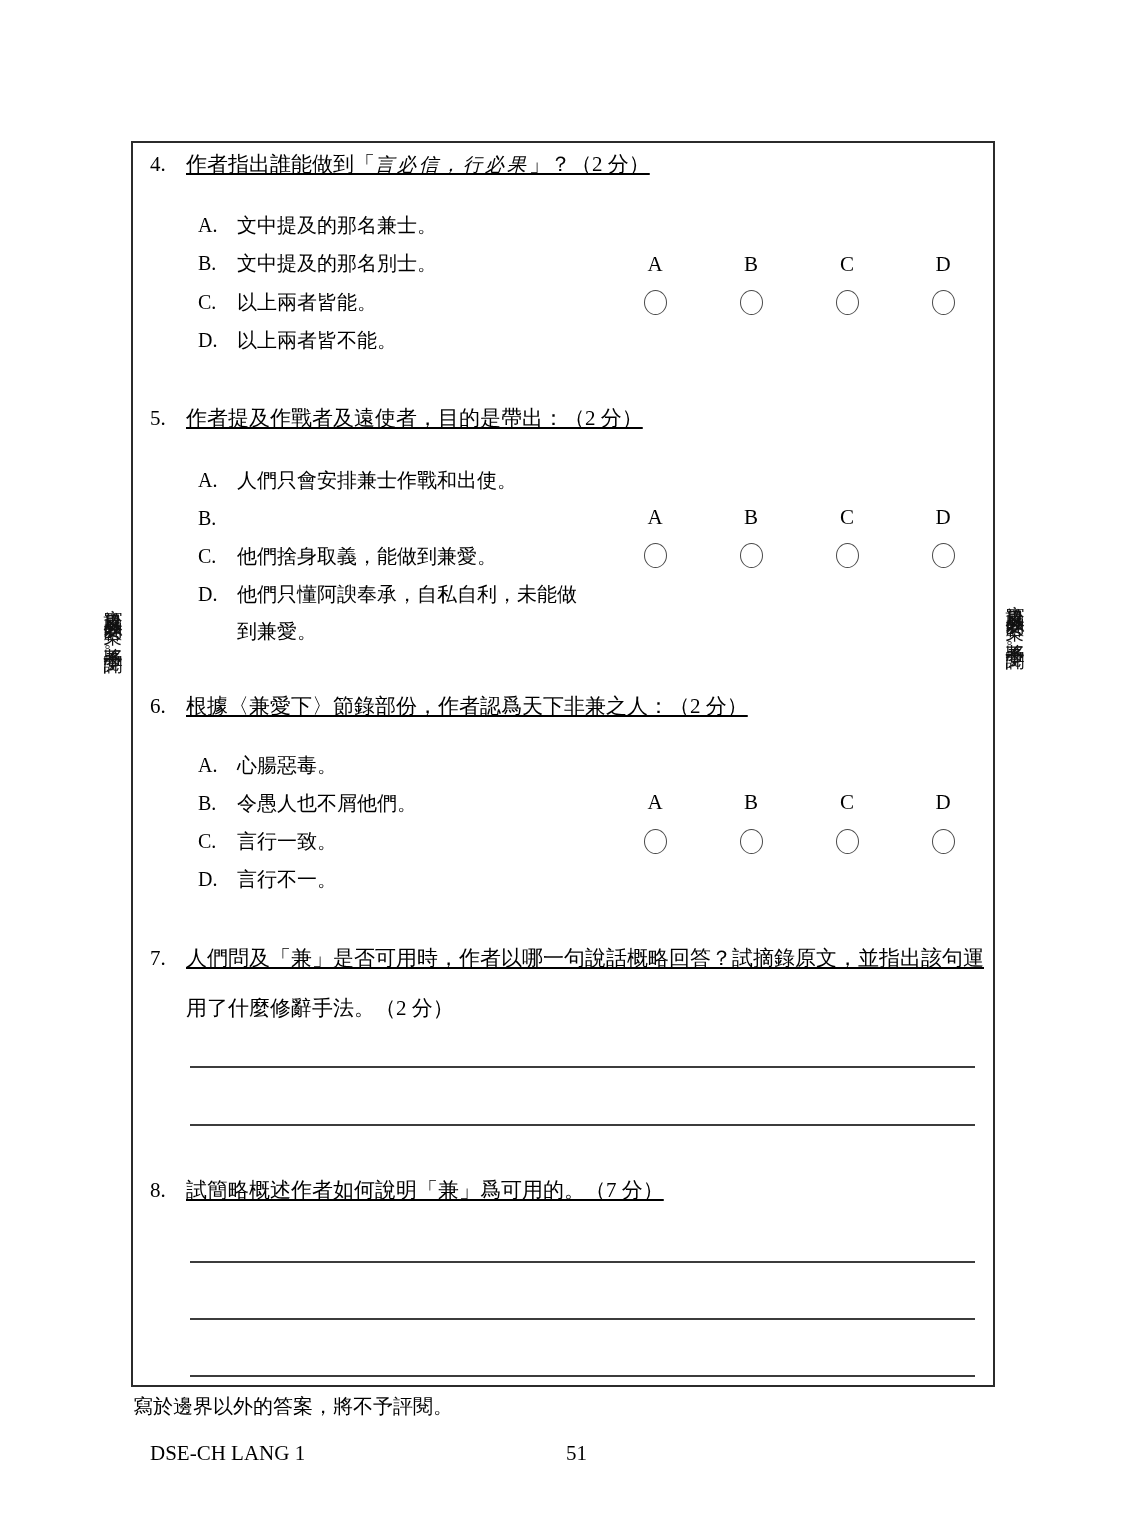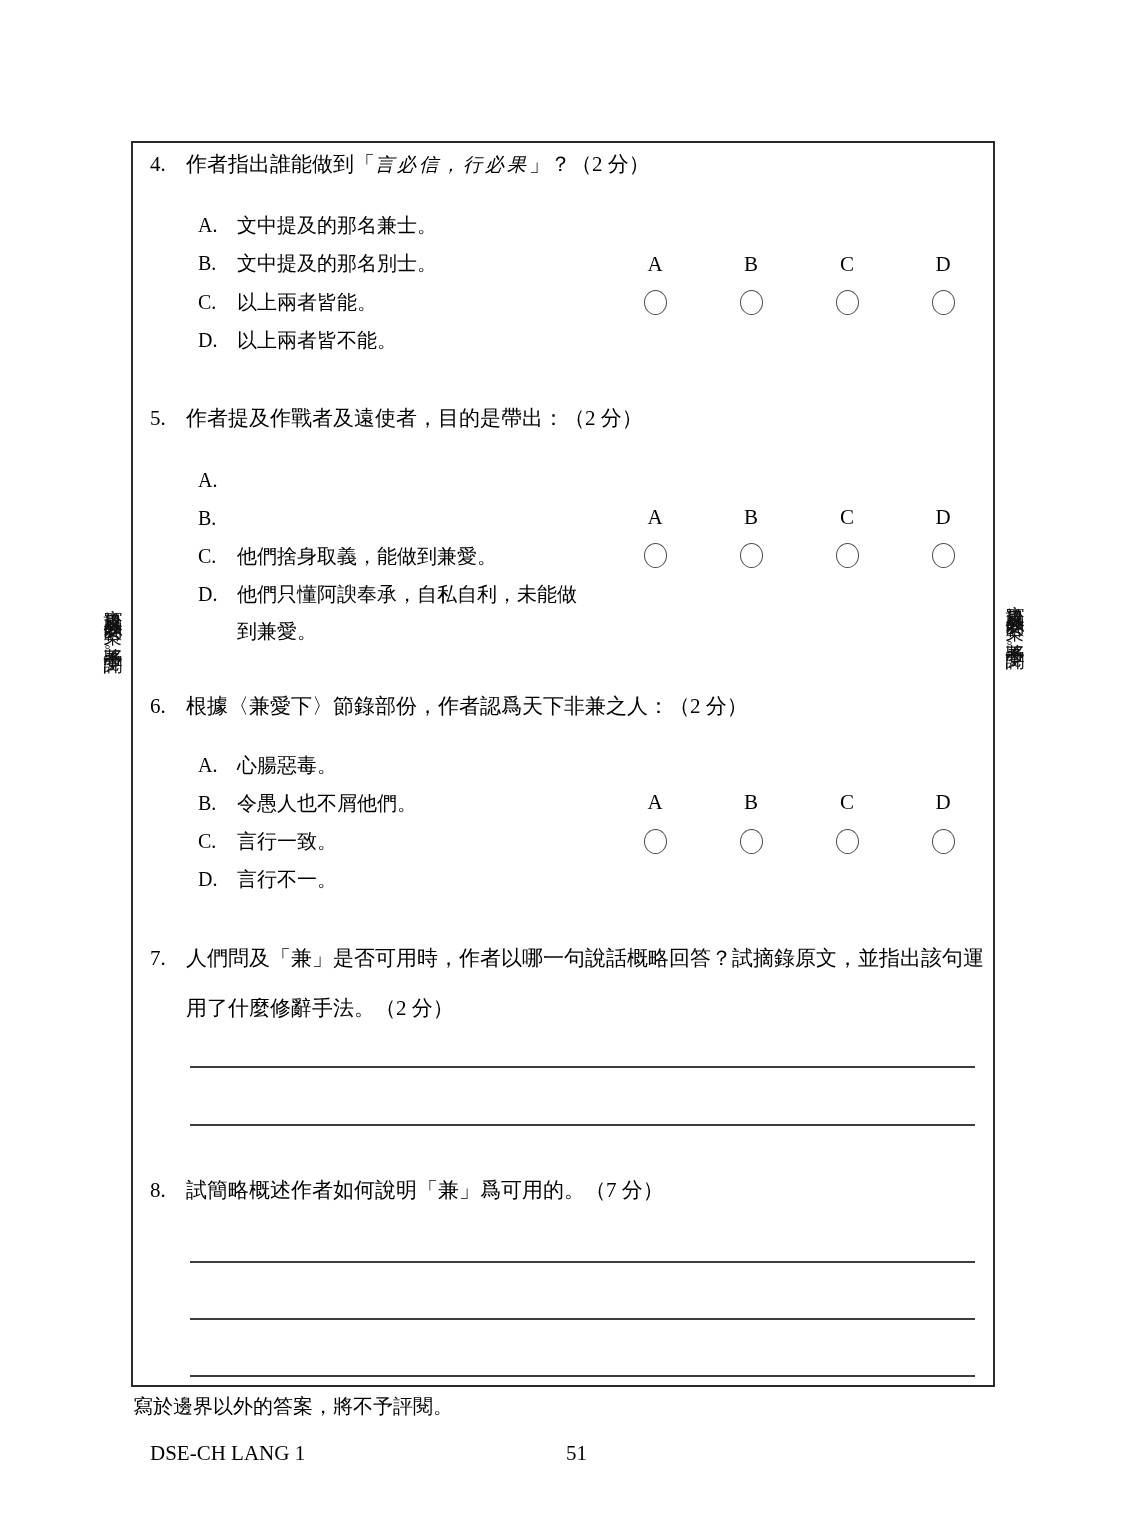"作者指出誰能做到「言必信，行必果」？（2 分）" .qtext { text-decoration: none -> underline }
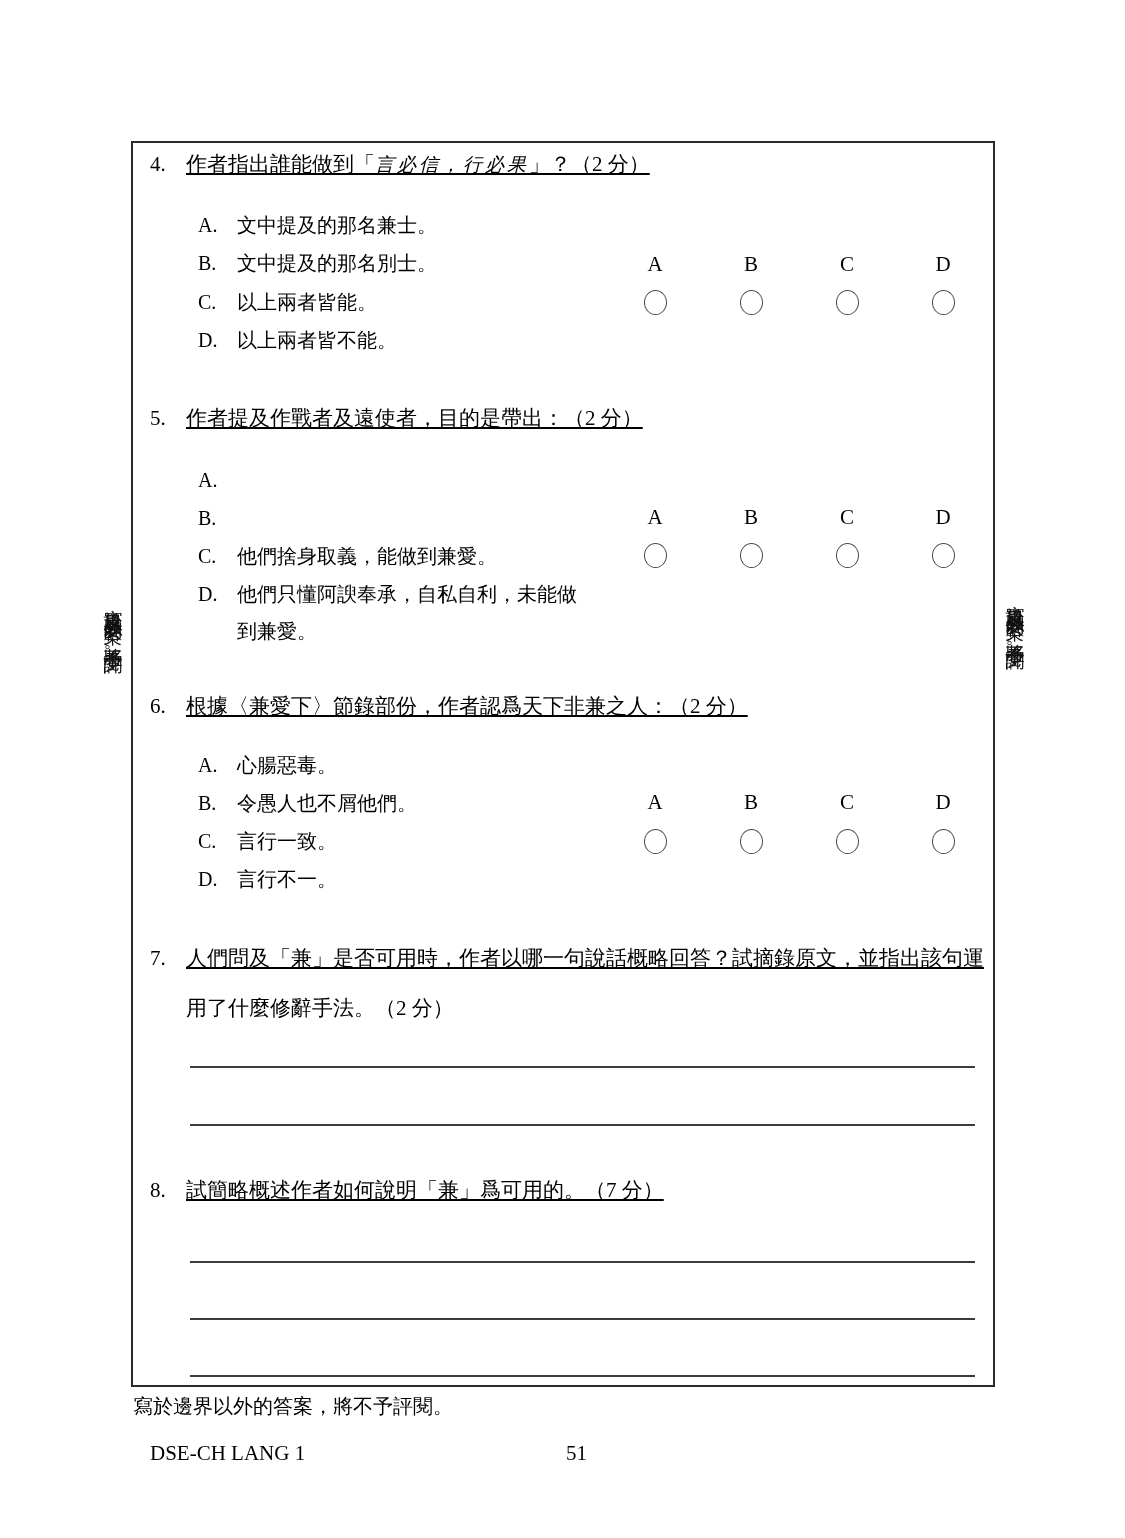"人們只會安排兼士作戰和出使。" span { html: none -> <span>人們只會安排兼士作戰和出使。</span> }
